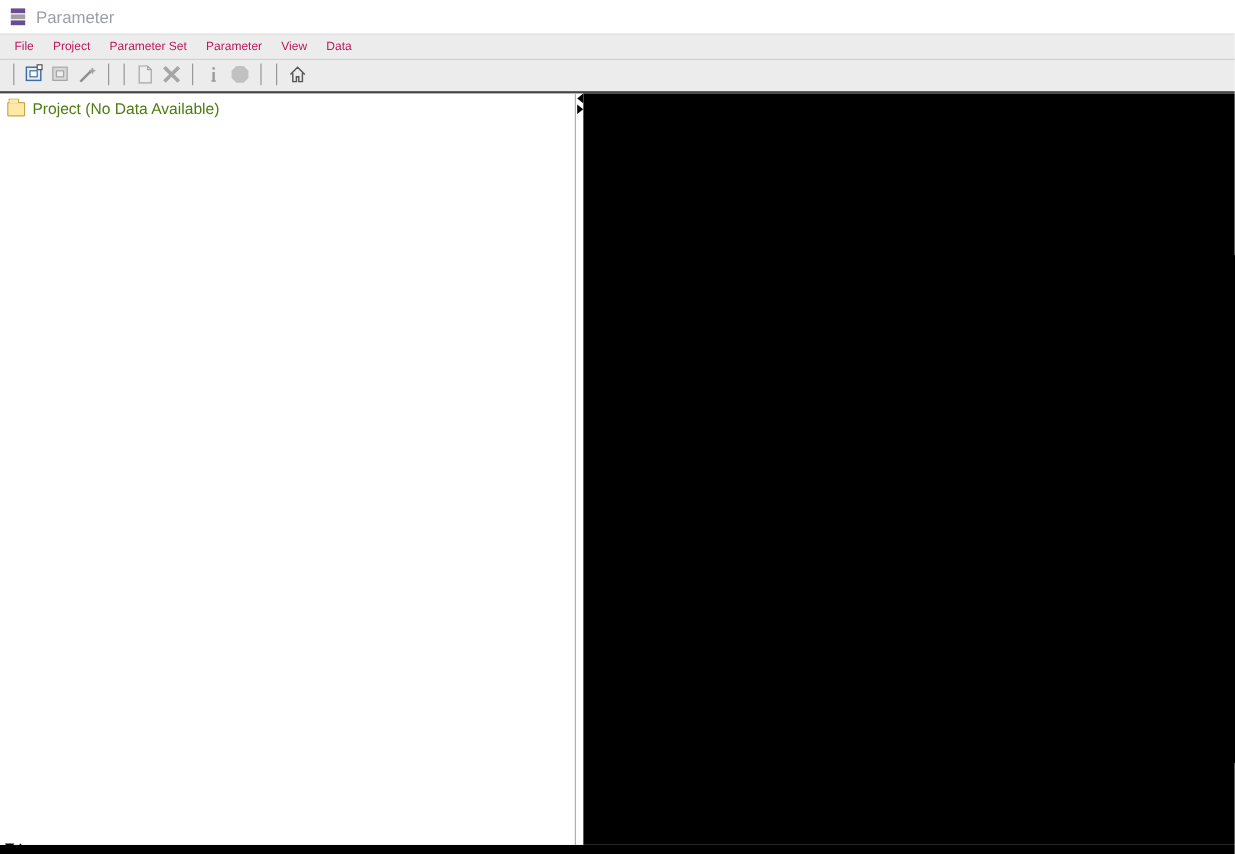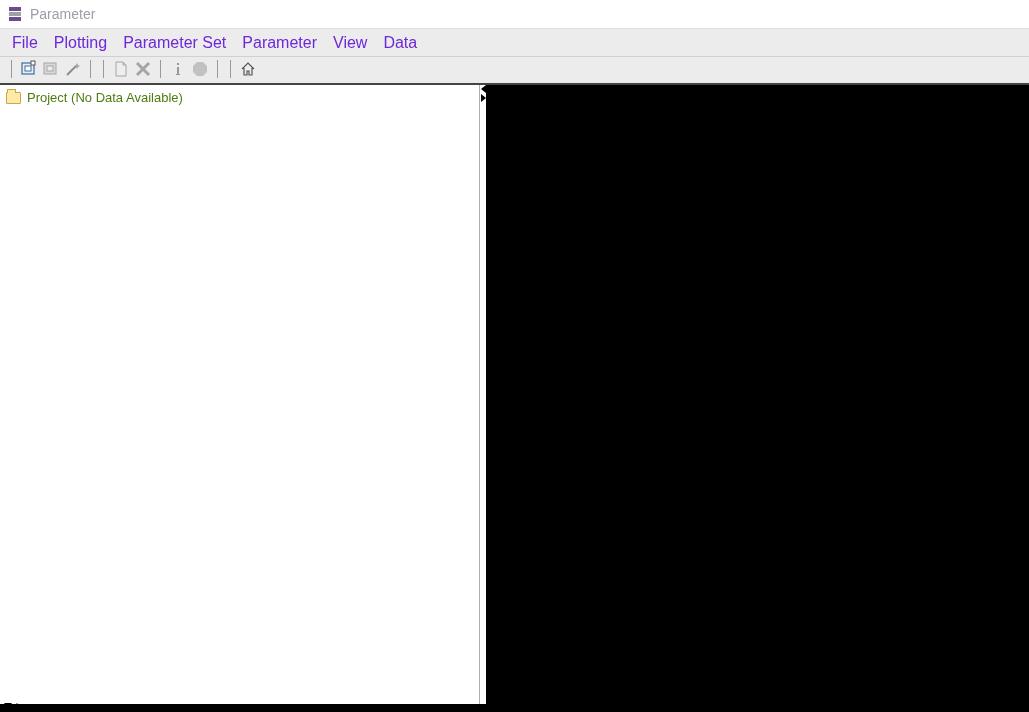"File" .menu-item { color: #6d28d9 -> #be185d; font-size: 16px -> 10px }
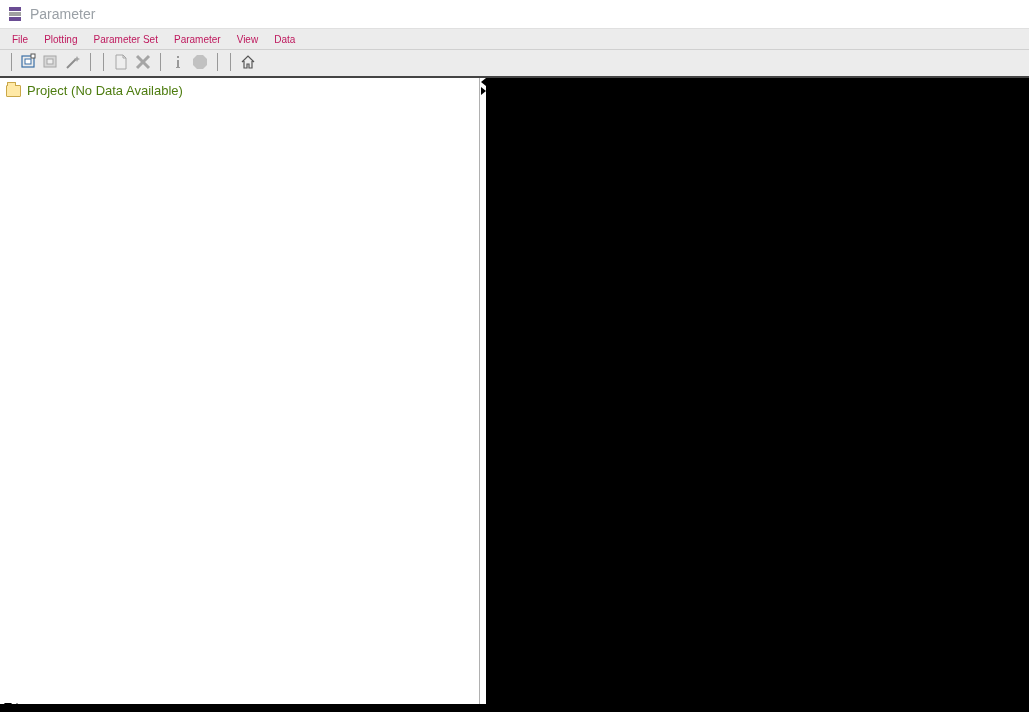"Plotting" div.menu-item { text: Plotting -> Project }
